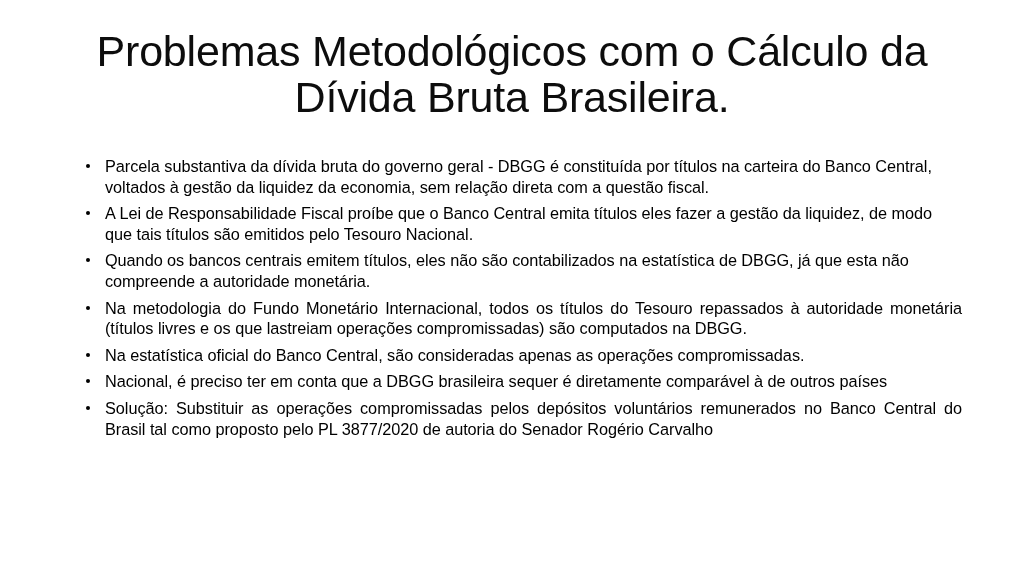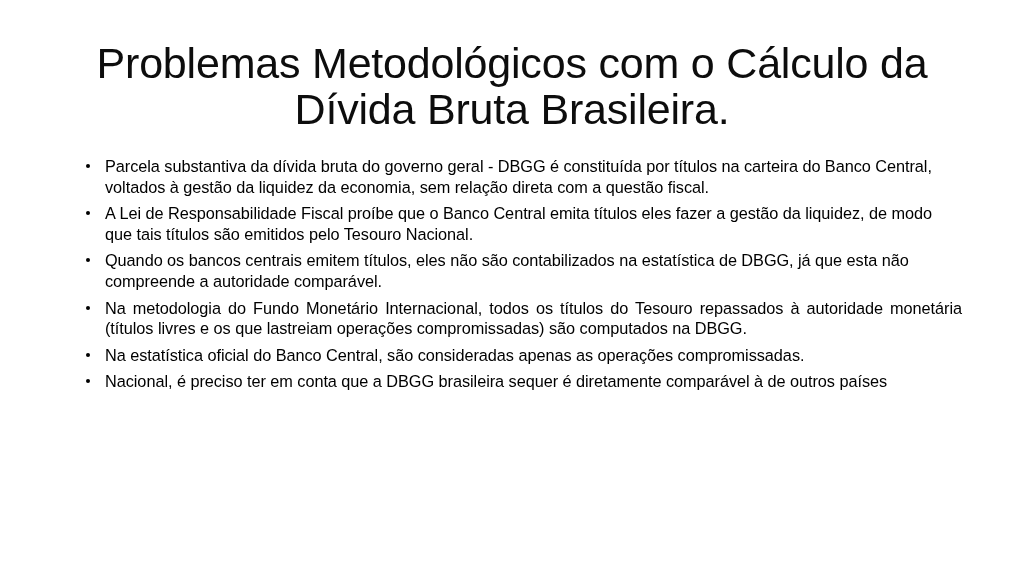"Problemas Metodológicos com o Cálculo" .slide-title { top: 40px -> 28px }
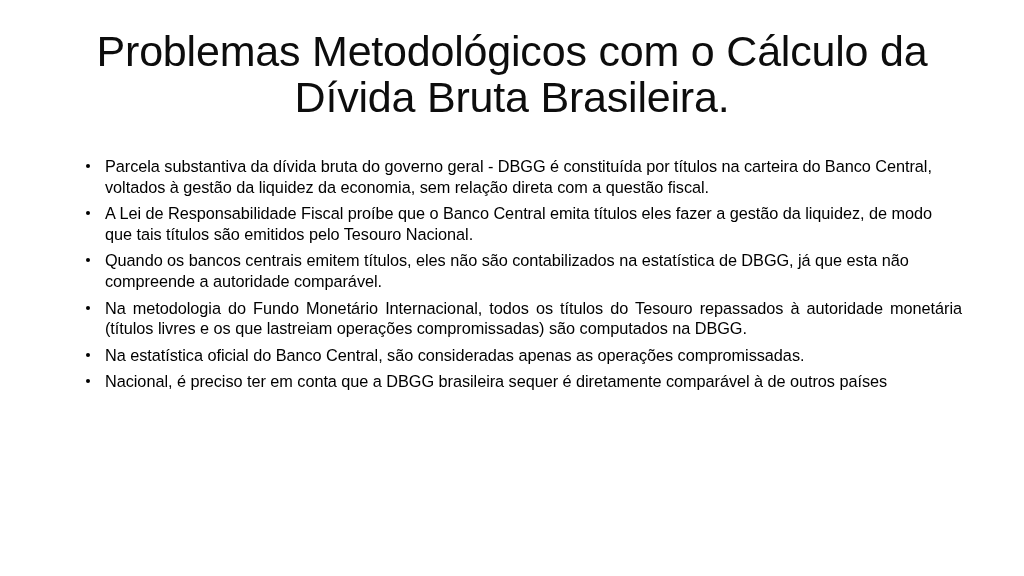"Quando os bancos centrais emitem" span.bullet-text { text: comparável -> monetária }
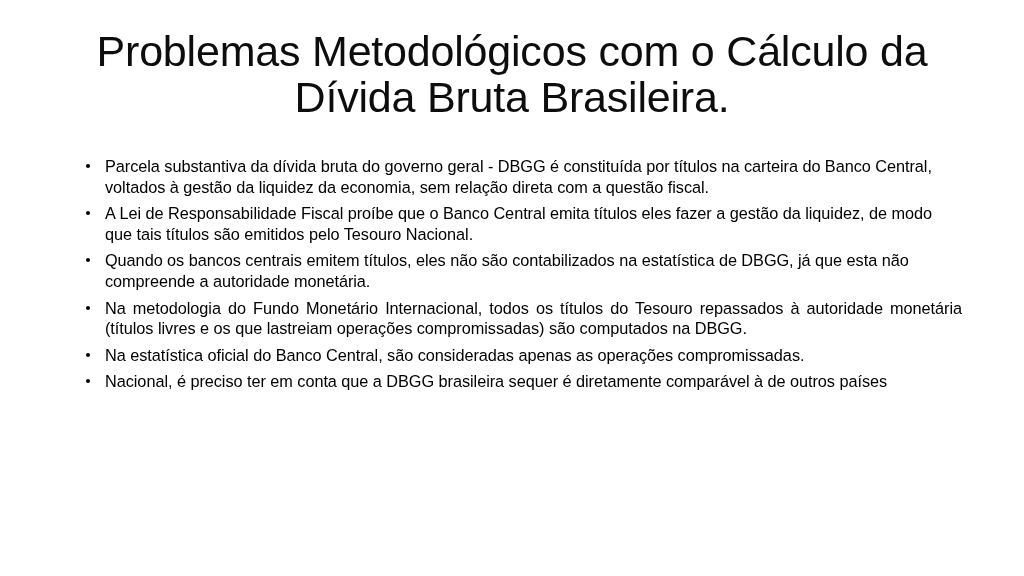"Solução: Substituir as operações" li.bullet-item { html: none -> <li> <span></span> <span>Solução: Substituir as operações compromissadas pelos depósitos voluntários remunerados no Banco Central do Brasil tal como proposto pelo PL 3877/2020 de autoria do Senador Rogério Carvalho</span> </li> }
